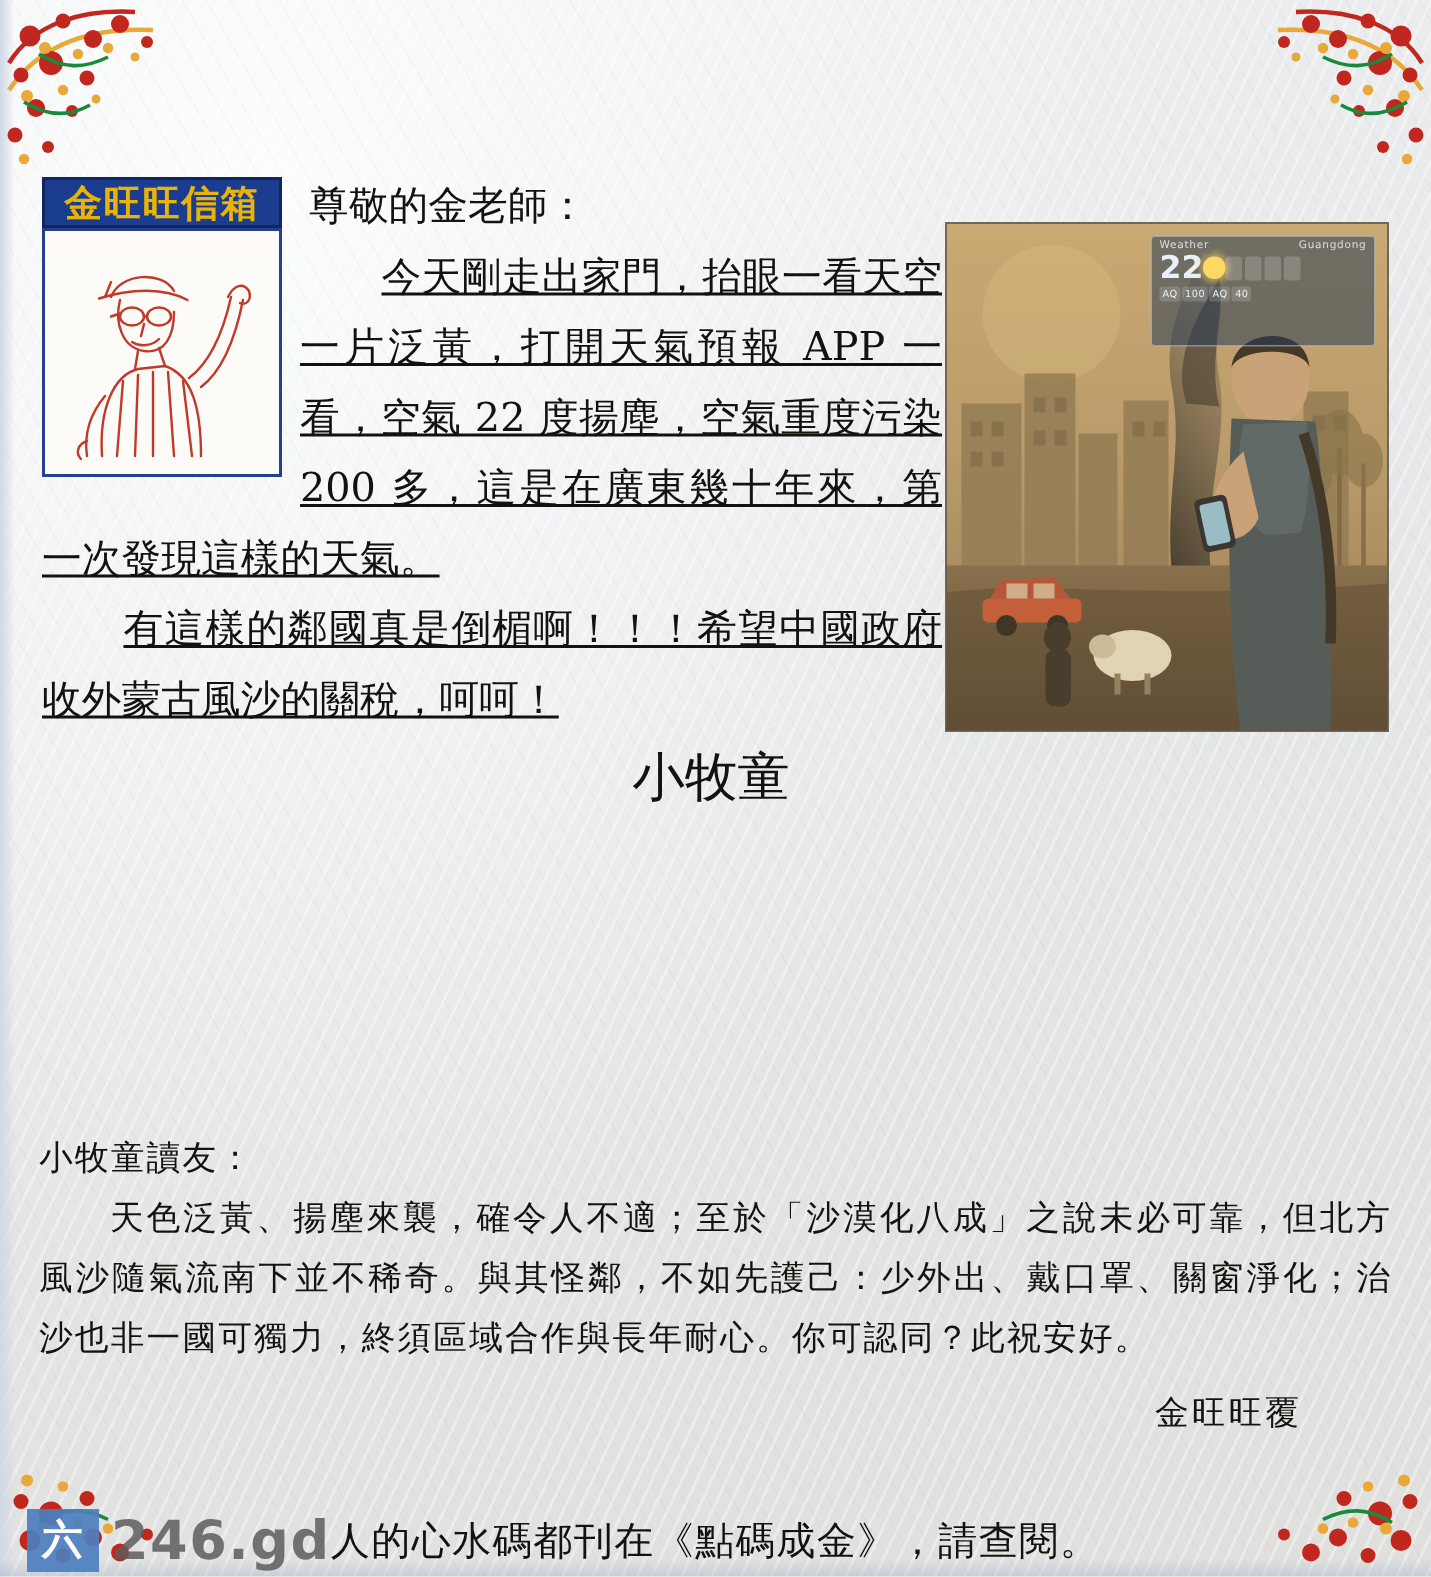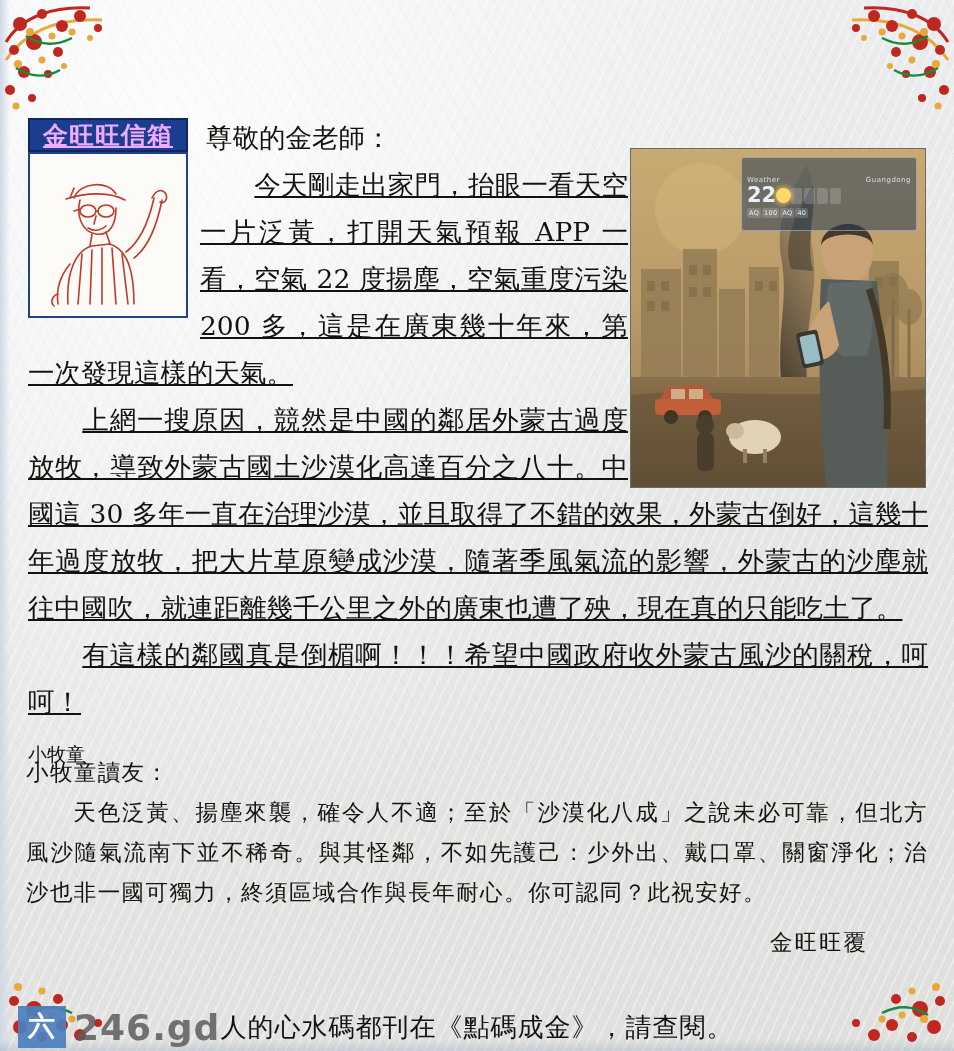"金旺旺信箱" .mailbox-label span { color: #f0abfc -> #eab308; text-decoration: underline -> none }
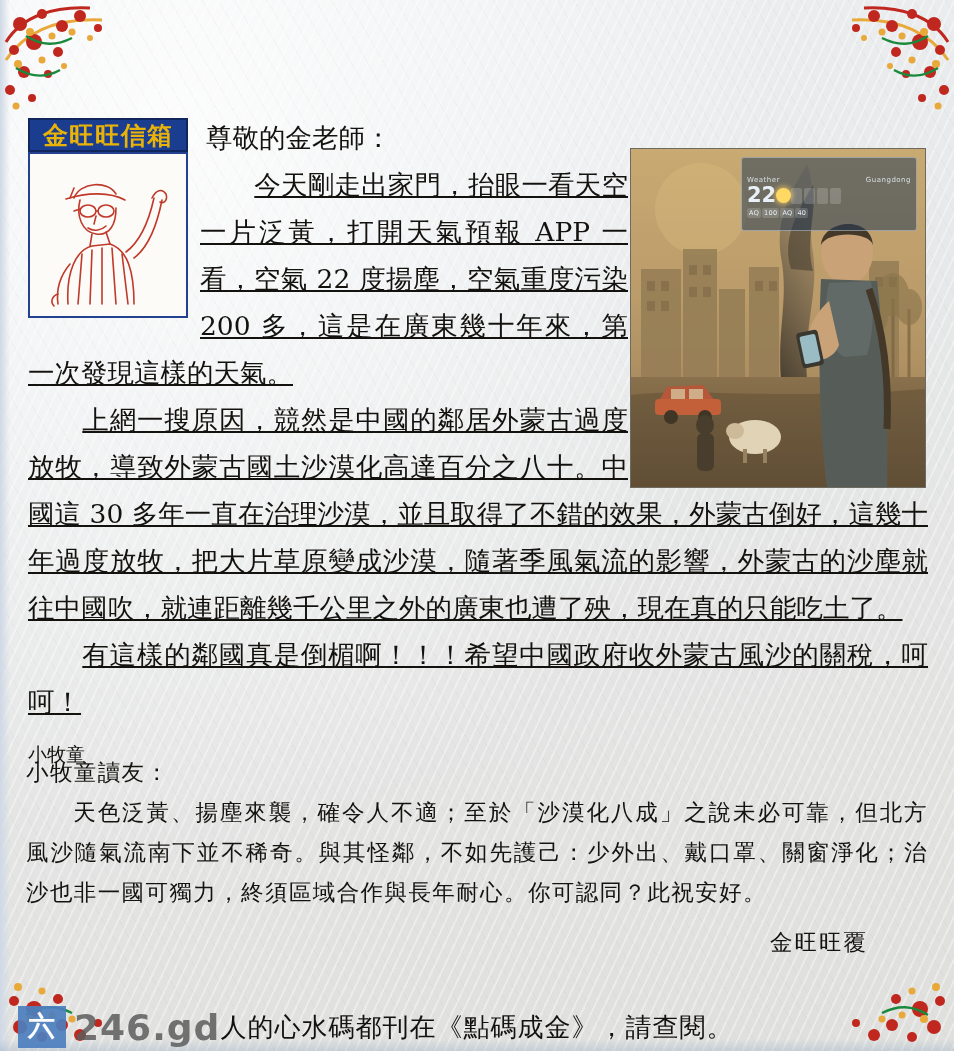"Weather" .weather-widget { padding: 18px 5px -> 1px 5px; width: 176px -> 150px }
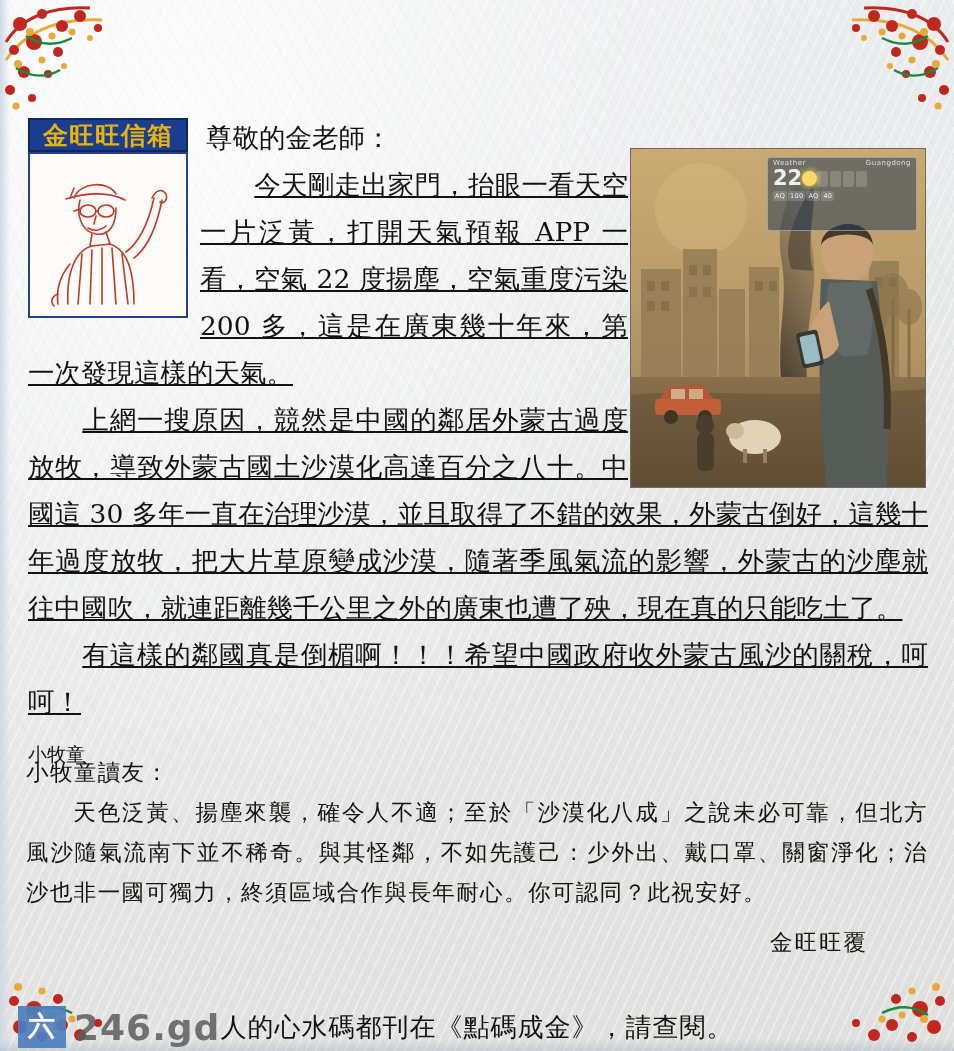"上網一搜原因，競然是中國的鄰居外蒙古過度放牧，導致外蒙古國土沙漠化高達百分之八十" p.indent { html: <p>上網一搜原因，競然是中國的鄰居外蒙古過度放牧，導致外蒙古國土沙漠化高達百分之八十。中國這 30 多年一直在治理沙漠，並且取得了不錯的效果，外蒙古倒好，這幾十年過度放牧，把大片草原變成沙漠，隨著季風氣流的影響，外蒙古的沙塵就往中國吹，就連距離幾千公里之外的廣東也遭了殃，現在真的只能吃土了。</p> -> none }
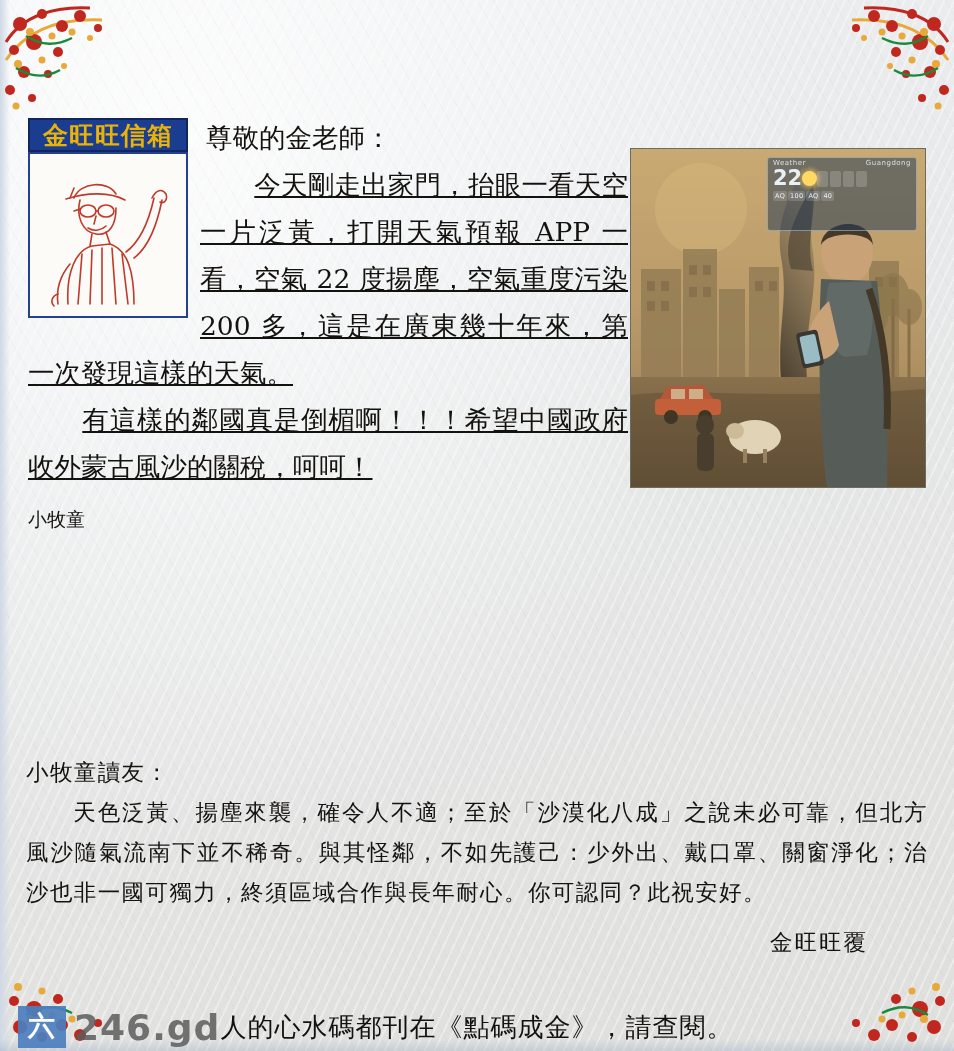"小牧童" .signature { font-size: 19px -> 35px; text-align: left -> center }
